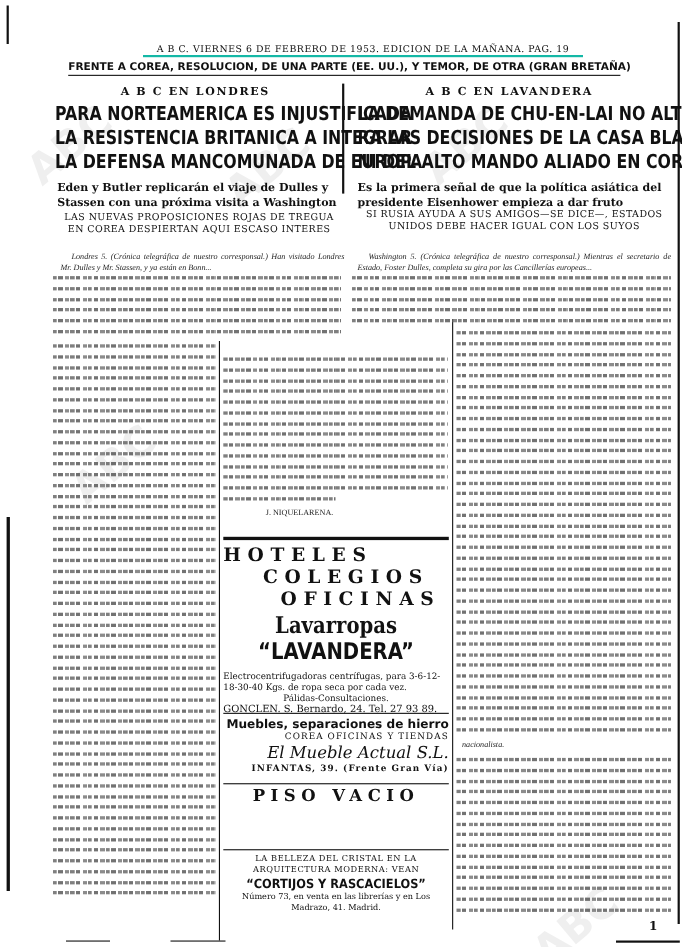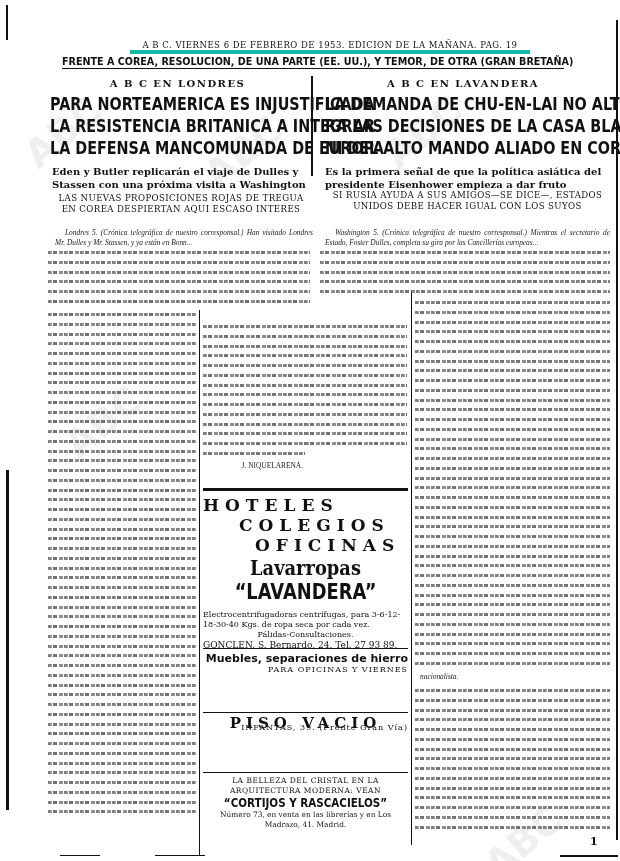"A B C. VIERNES 6" .folio { border-bottom: 4px solid #14b8a6 -> 2px solid #14b8a6 }
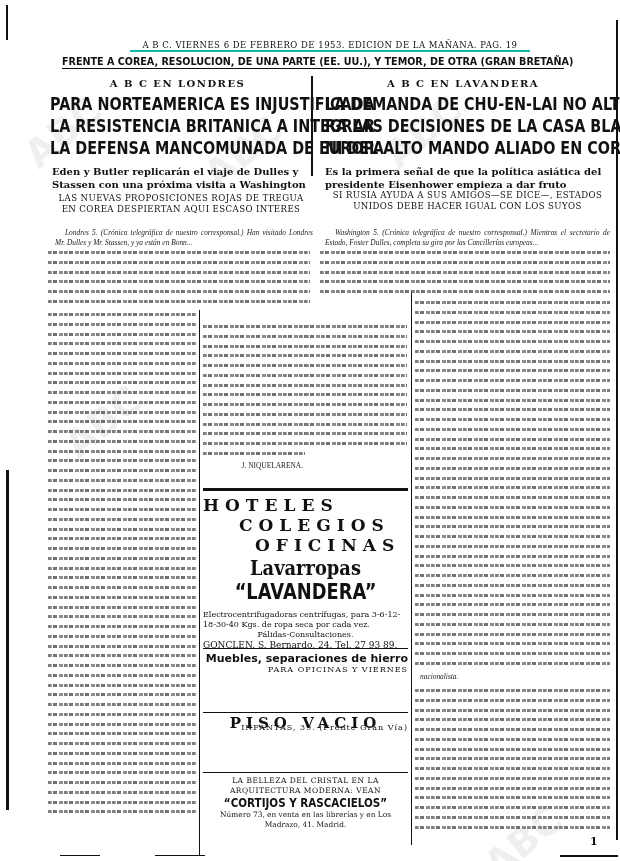"PARA OFICINAS Y VIERNES" div.ad-txt { text: PARA OFICINAS Y VIERNES -> COREA OFICINAS Y TIENDAS }
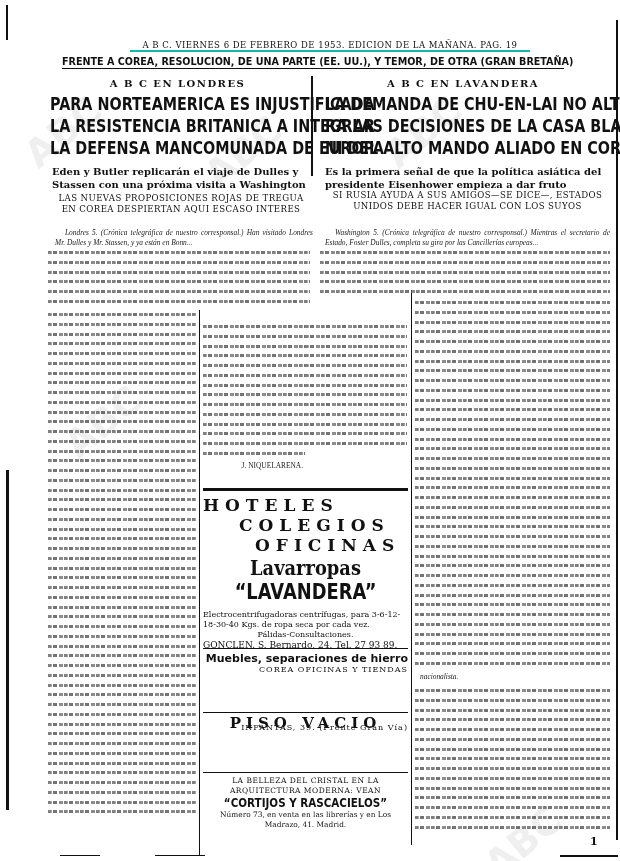"El Mueble Actual S.L." div { html: none -> <div>El Mueble Actual S.L.</div> }
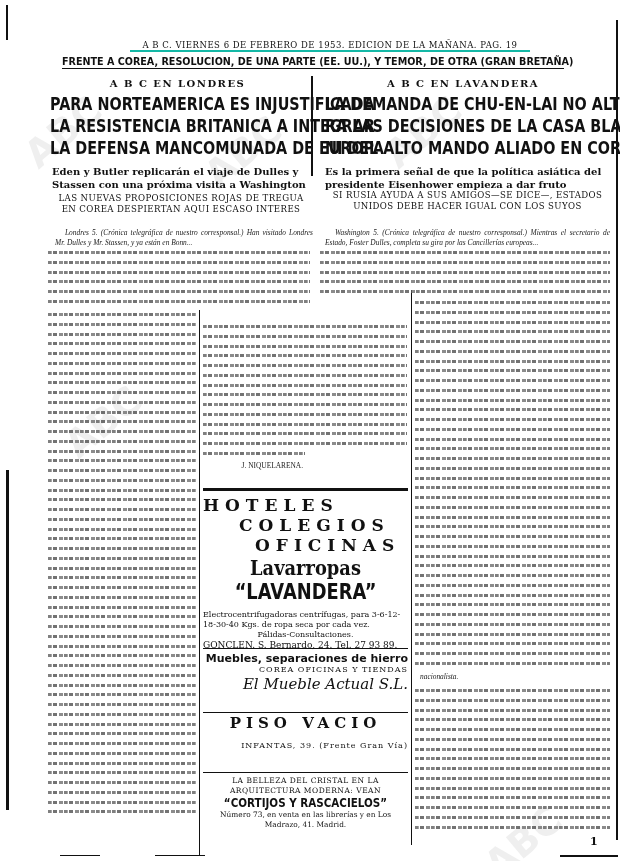"INFANTAS, 39. (Frente Gran Vía)" div.ad-txt { font-weight: normal -> bold; margin-top: 48px -> none }
